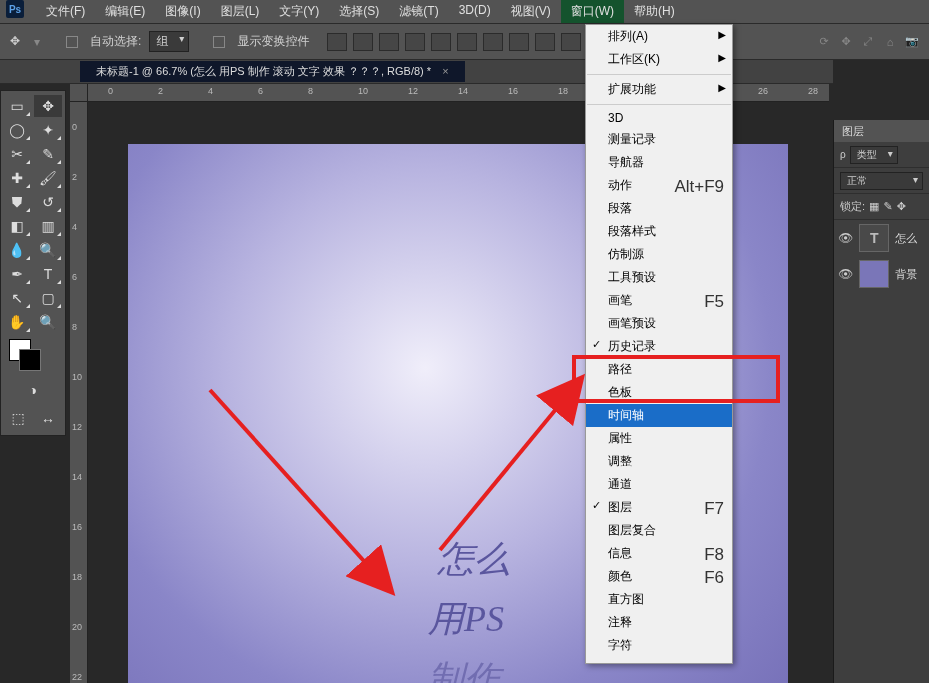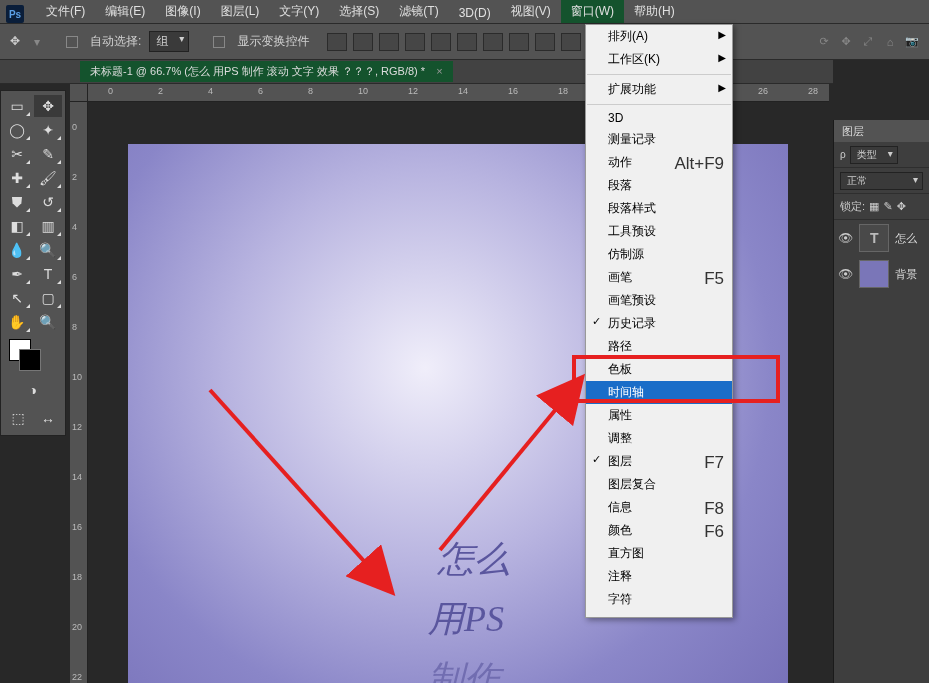"Ps" .menubar { align-items: flex-end -> flex-start }
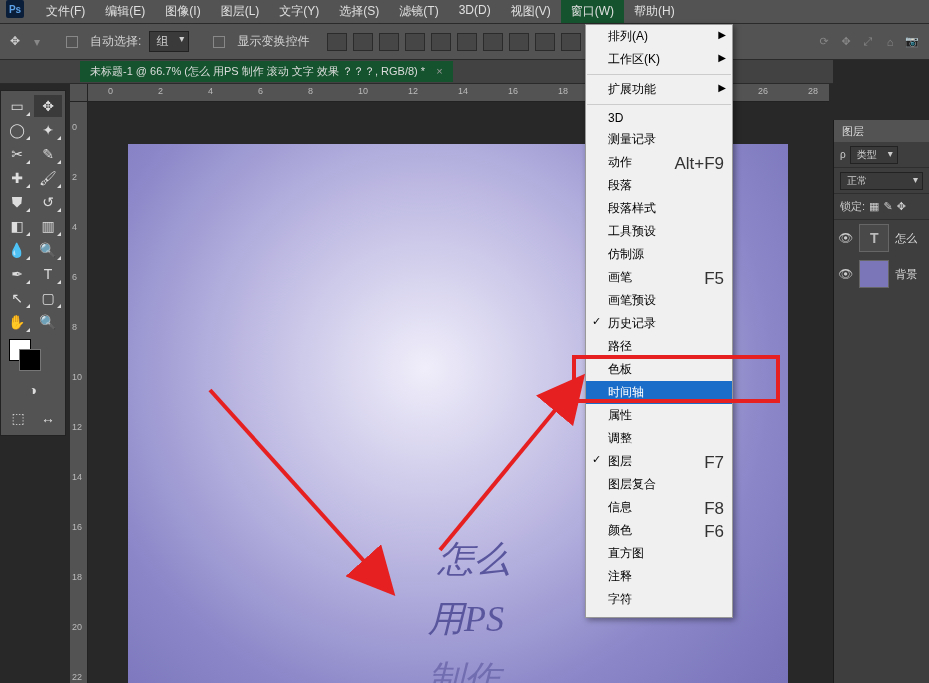"未标题-1 @ 66.7% (怎么 用PS" .doc-tab { background: #14532d -> #0f172a; padding: 3px 10px -> 3px 16px }
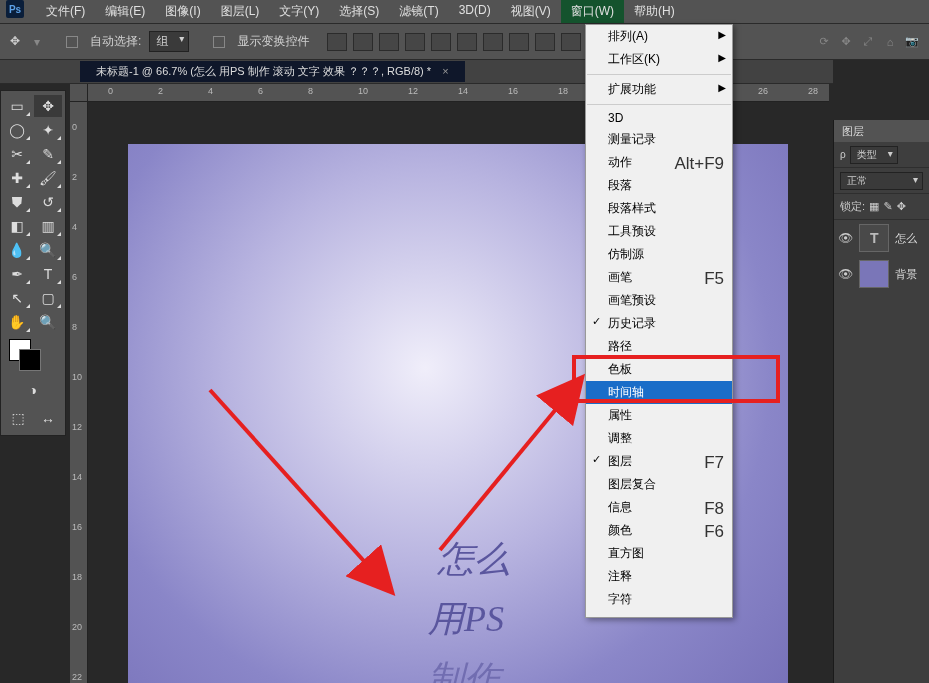"导航器" div.dd-item { html: none -> <div><span>导航器</span></div> }
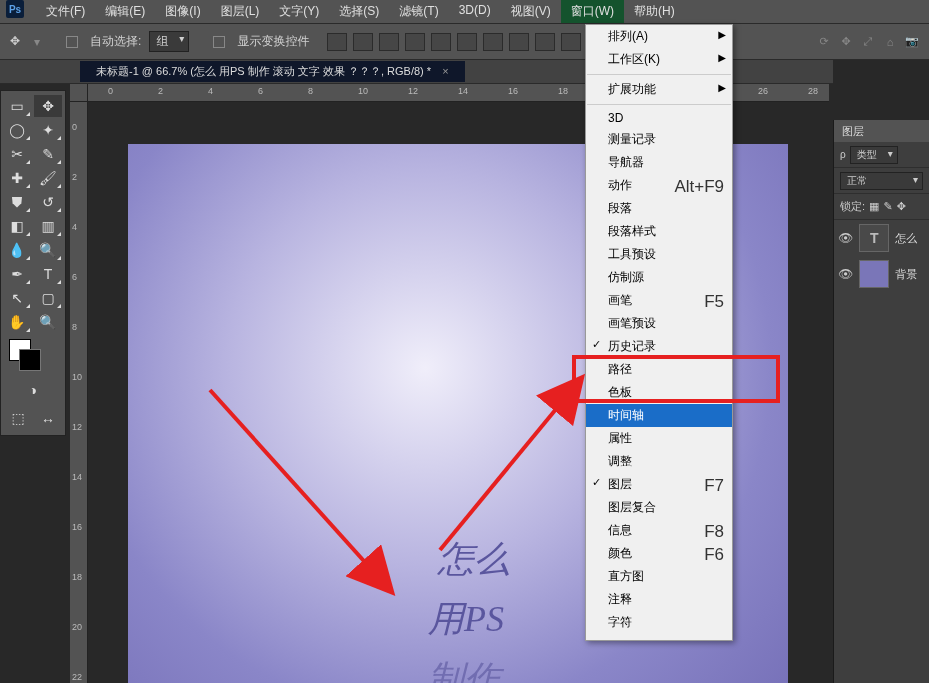"工具预设" div.dd-item { order: before "仿制源" -> after "仿制源" }
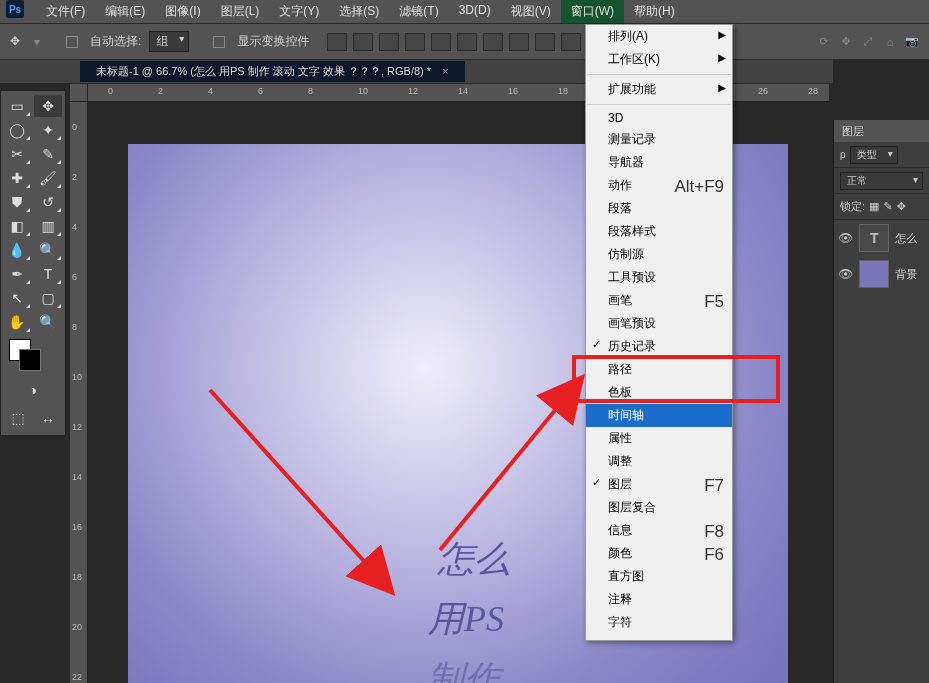"通道" div.dd-item { html: none -> <div><span>通道</span></div> }
